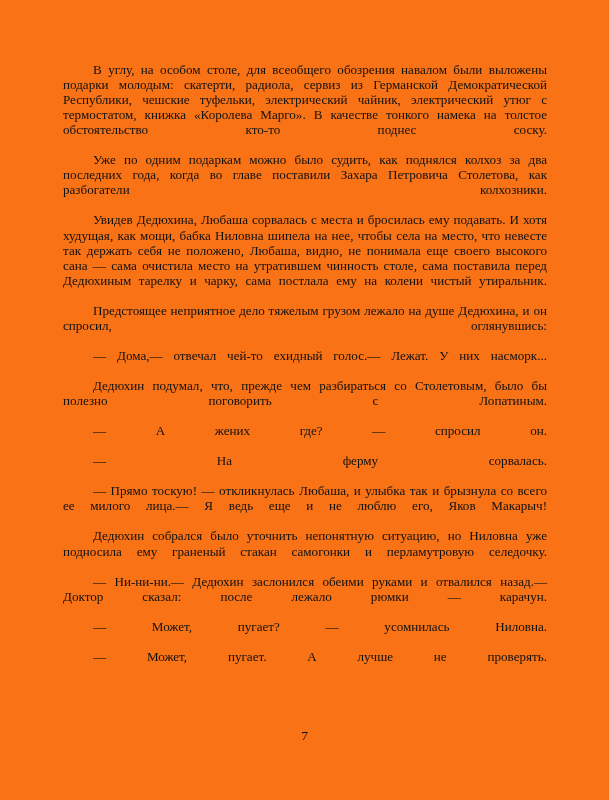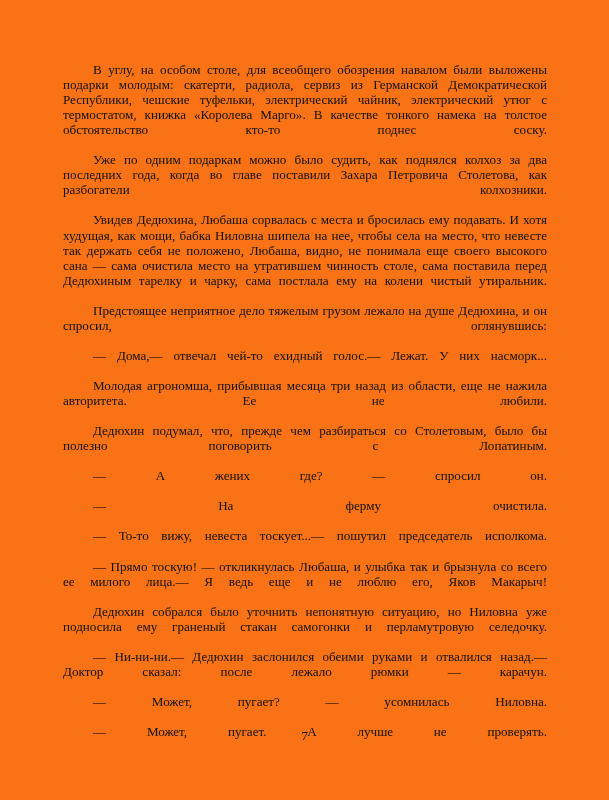"Молодая агрономша, прибывшая месяца три" p.para { html: <p>Молодая агрономша, прибывшая месяца три назад из области, еще не нажила авторитета. Ее не любили.</p> -> none }
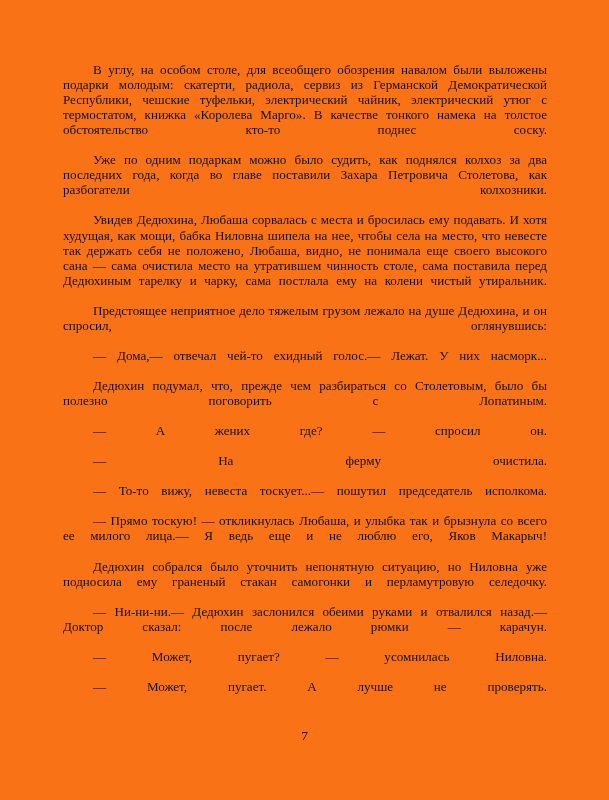"— На ферму очистила." p.para { text: очистила -> сорвалась }
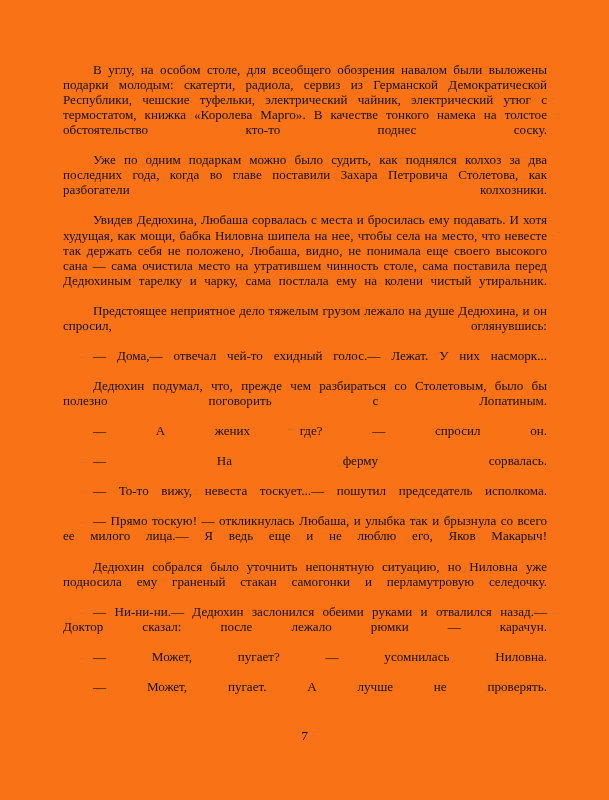"— То-то вижу, невеста тоскует...—" p.para { html: <p>— То-то вижу, невеста тоскует...— пошутил председатель исполкома.</p> -> none }
